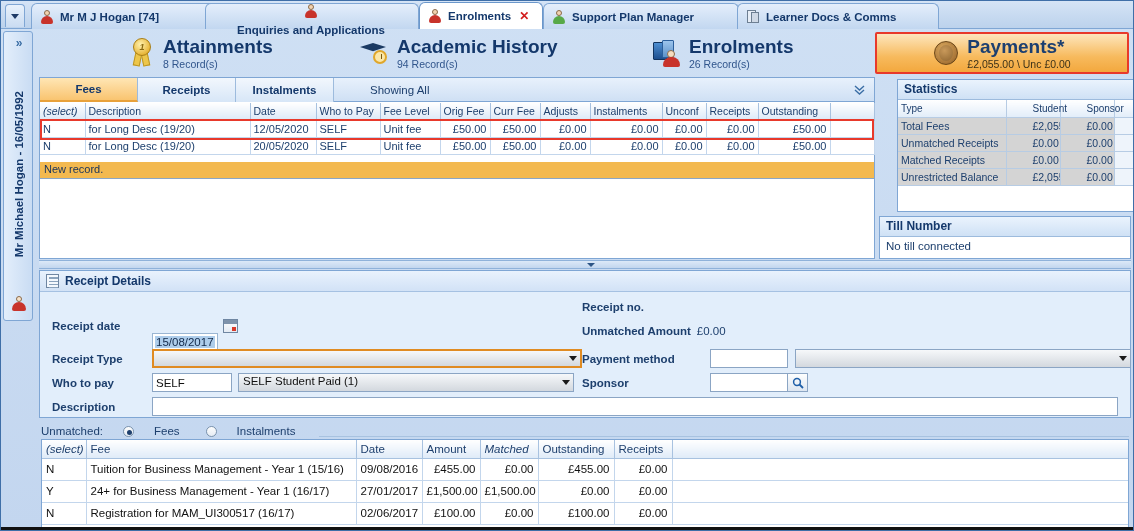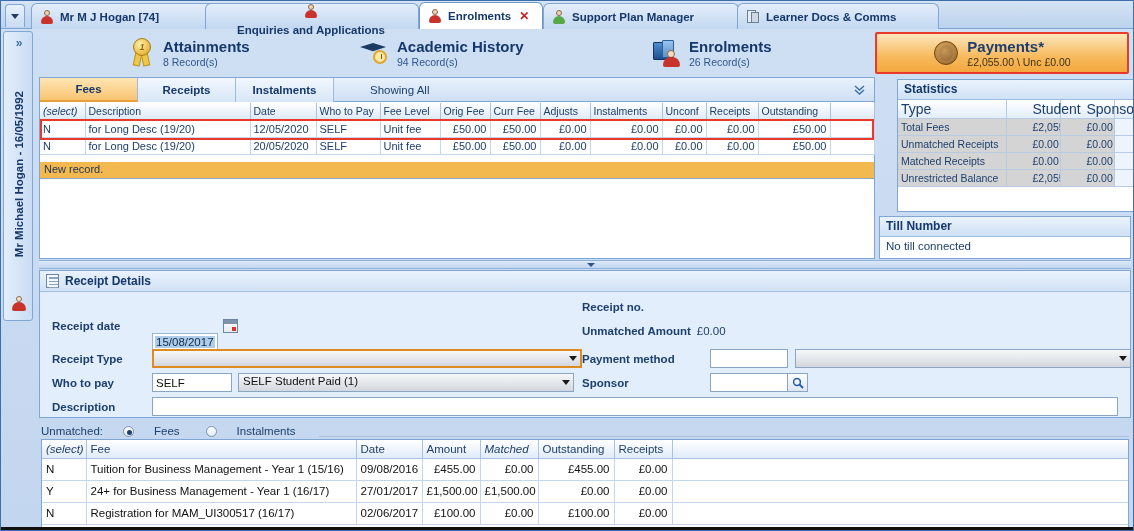"Attainments" .navtitle { font-size: 15px -> 19px }
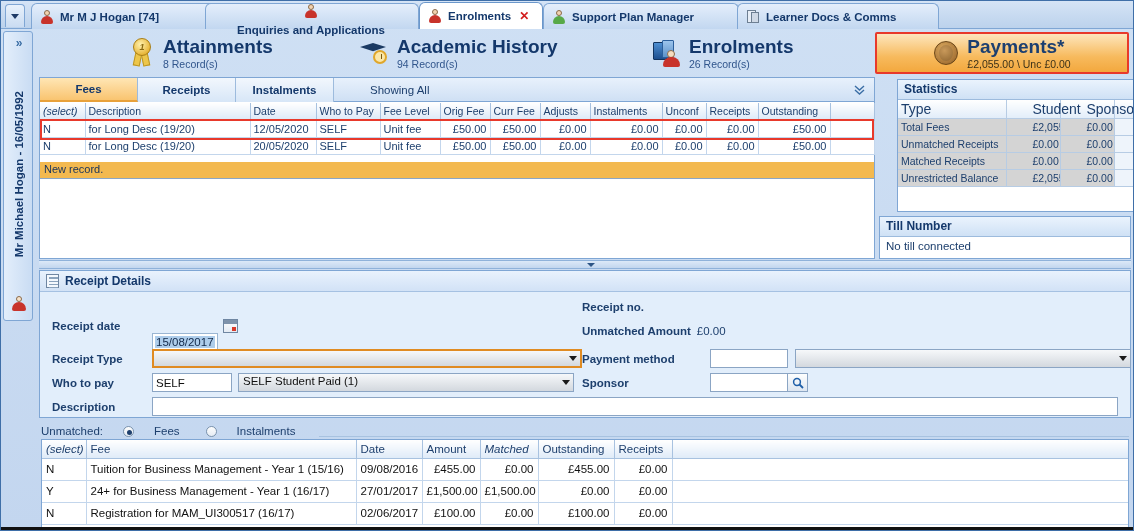"Type" table.stats th { font-size: 14px -> 10px }
